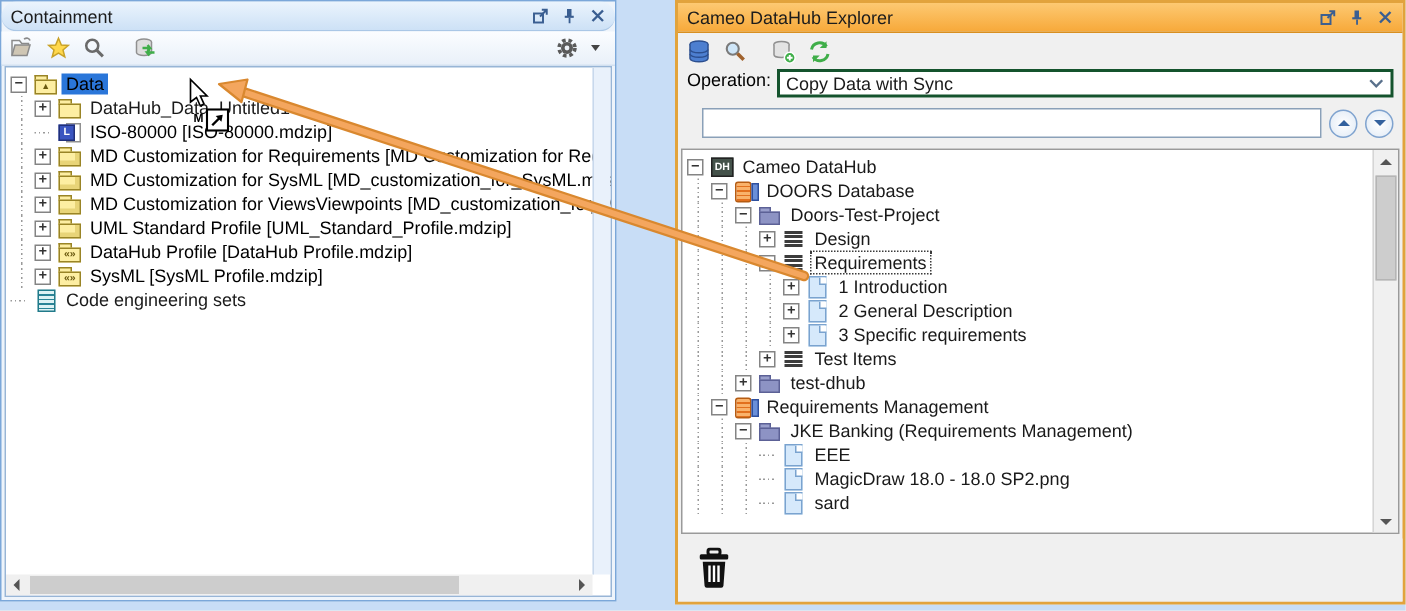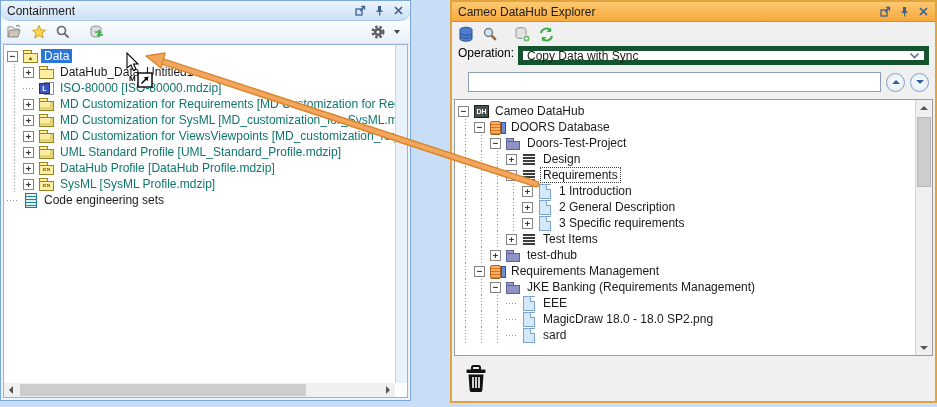"Data" .tlabel.selected { color: #ffffff -> #000000 }
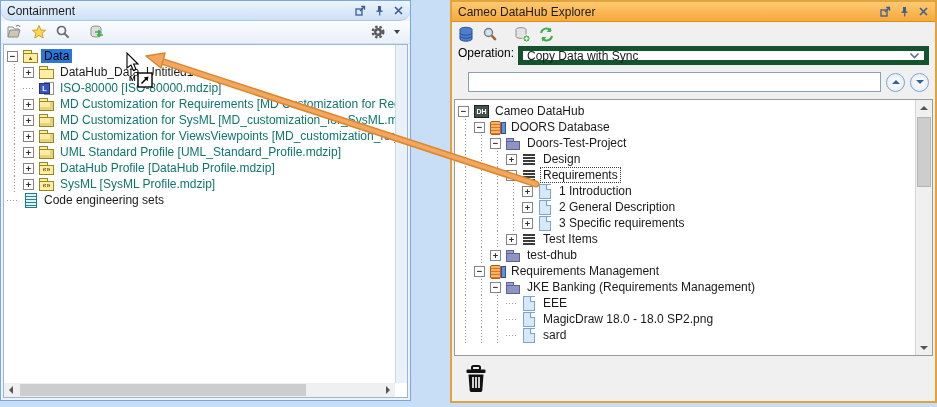"Copy Data with Sync" .combo { border: 5px solid #14532d -> 2px solid #14532d }
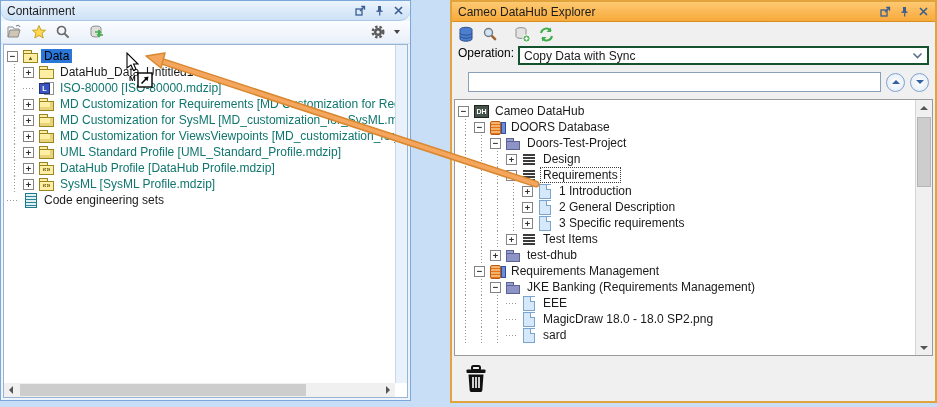"ISO-80000 [ISO-80000.mdzip]" .tlabel.gray { color: #0f766e -> #000000 }
